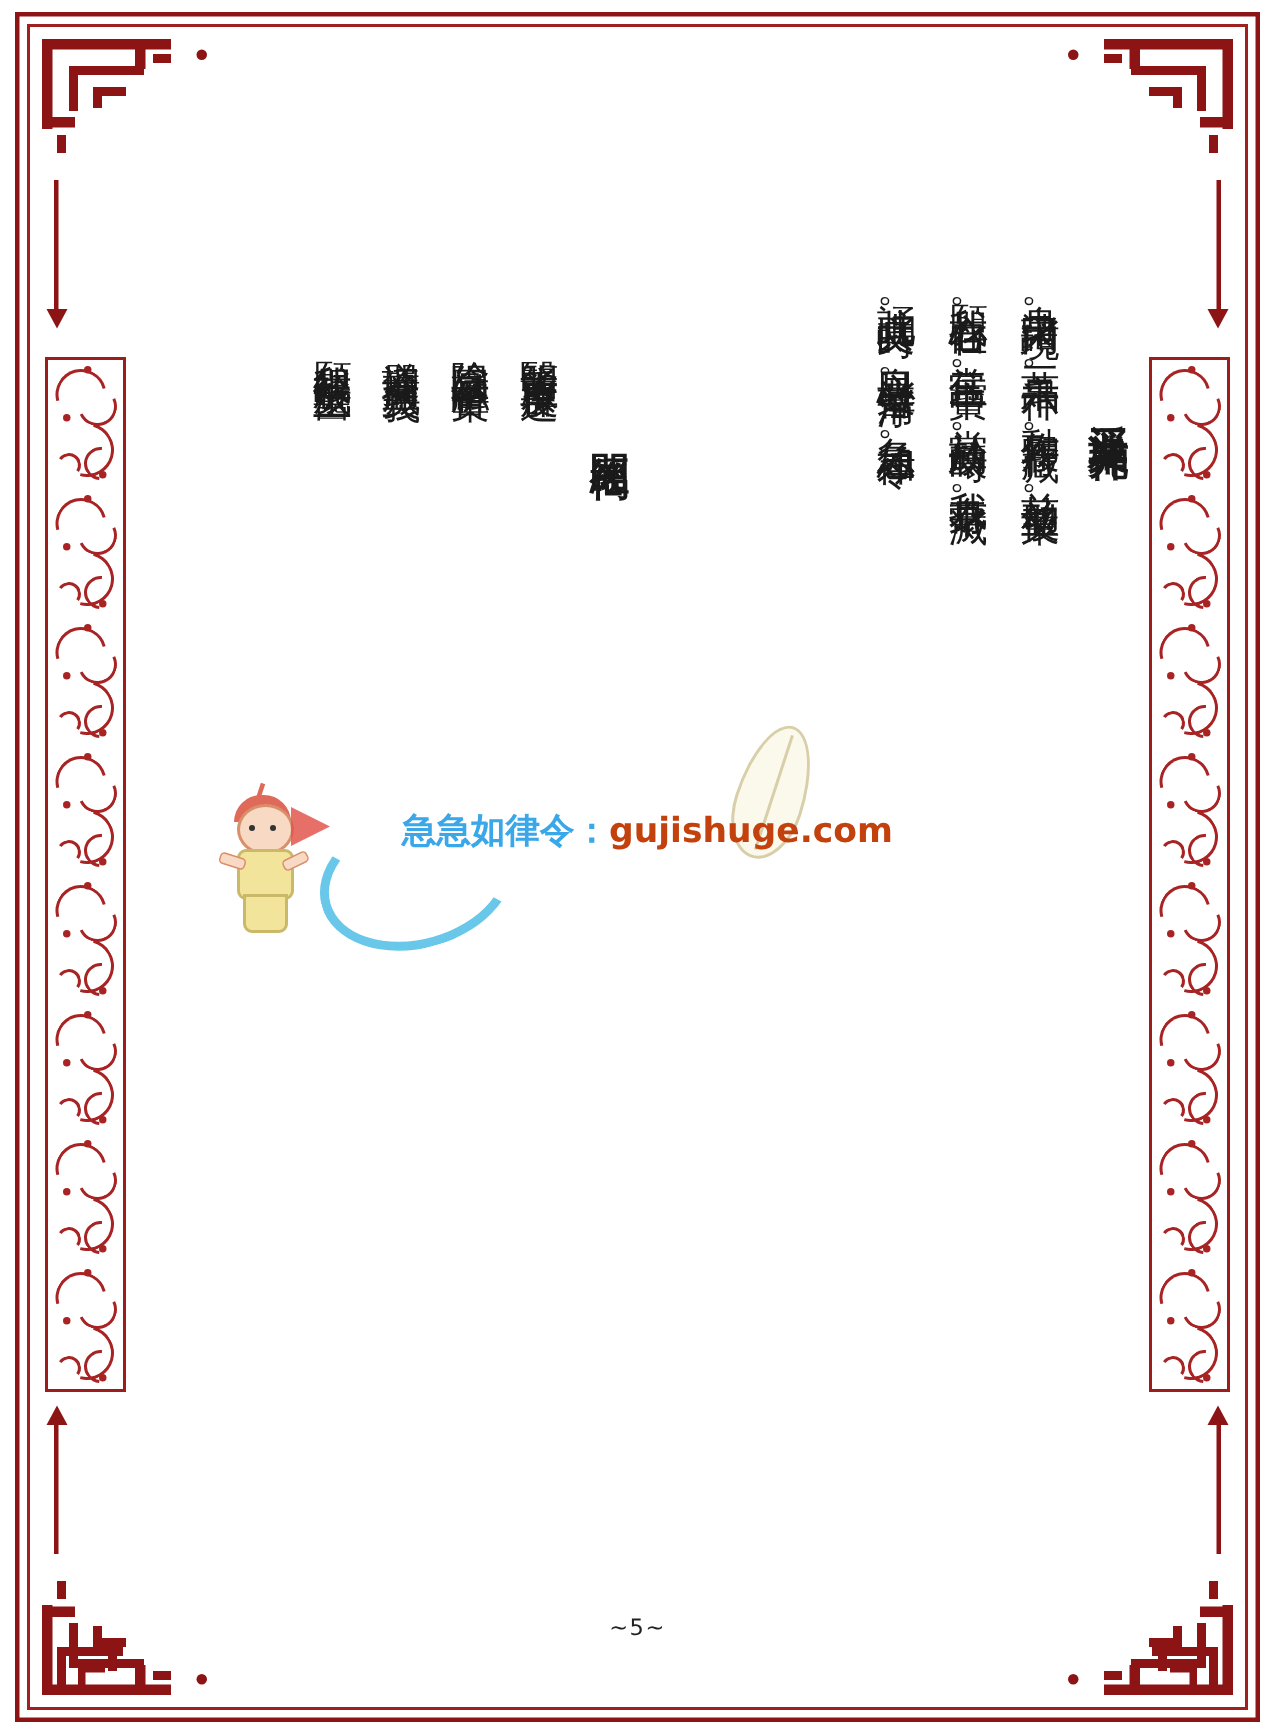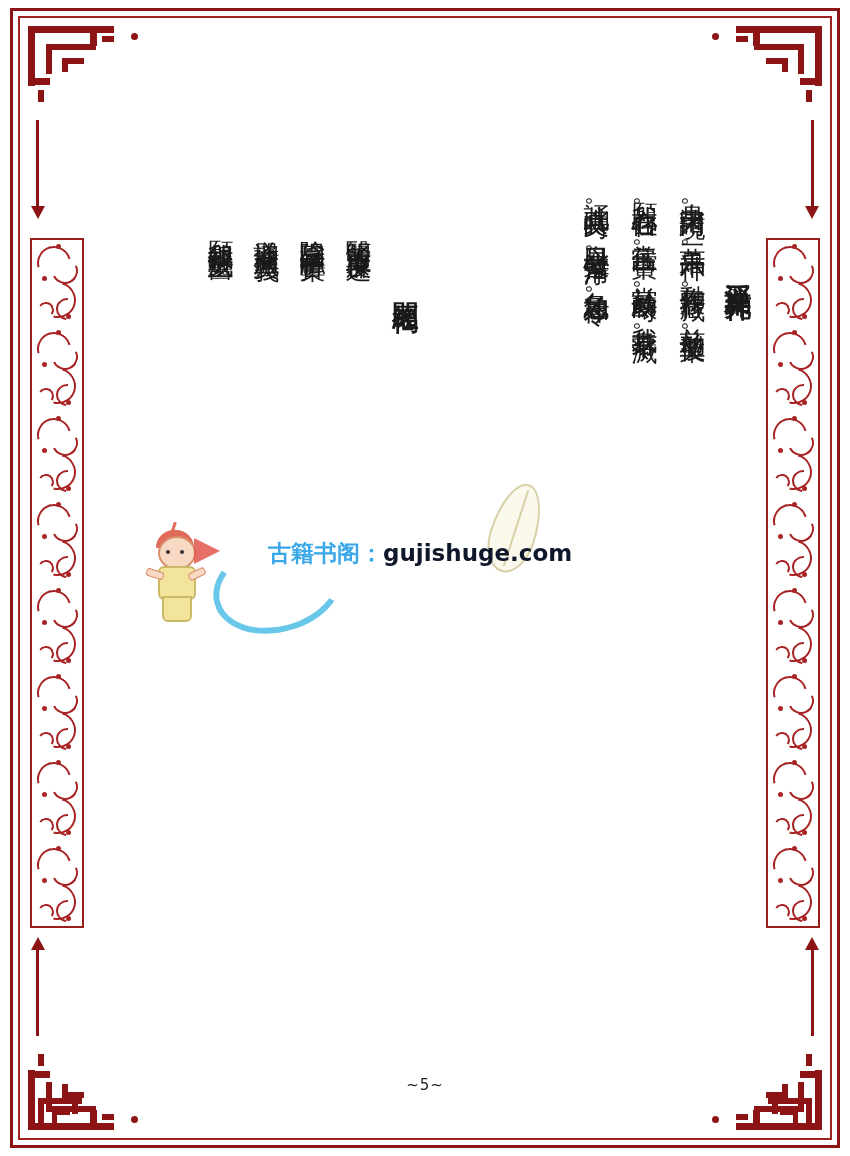"古籍书阁：" span { text: 古籍书阁 -> 急急如律令 }
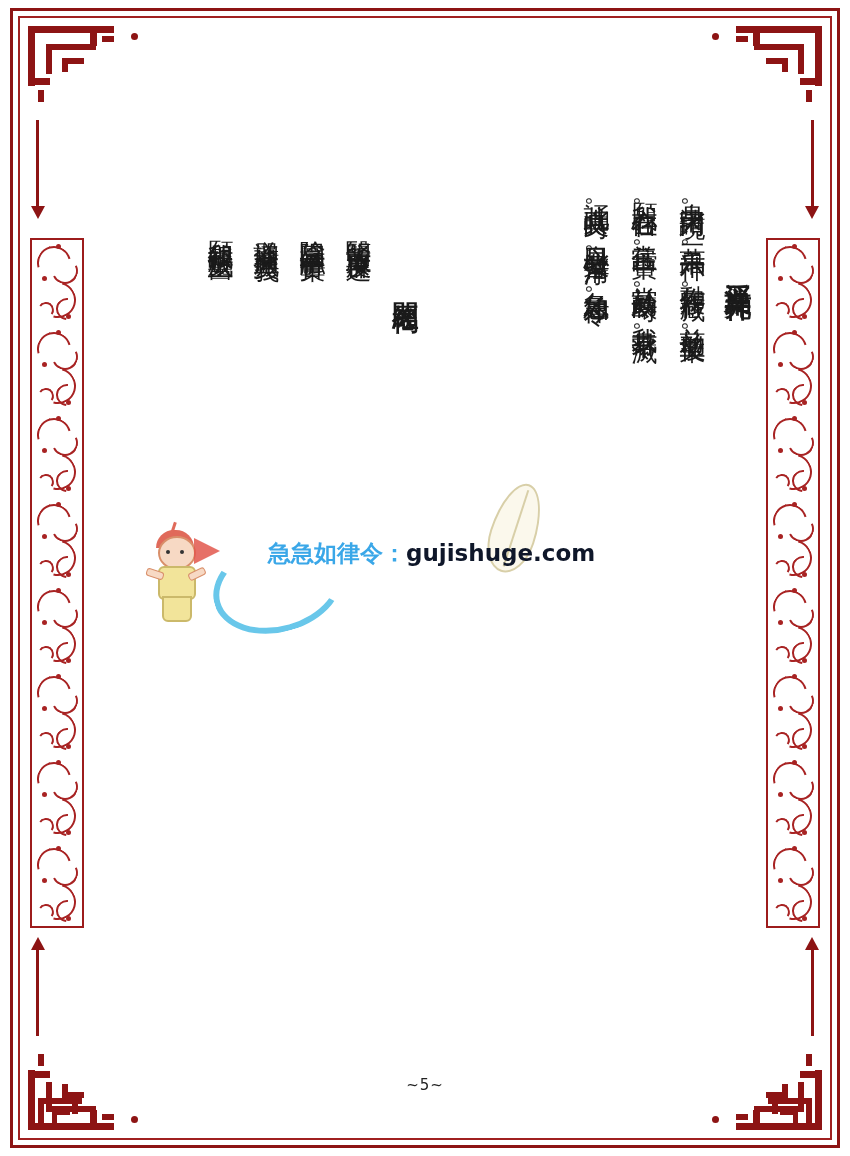"gujishuge.com" .wm-line1 .url { color: #0f172a -> #c2410c }
